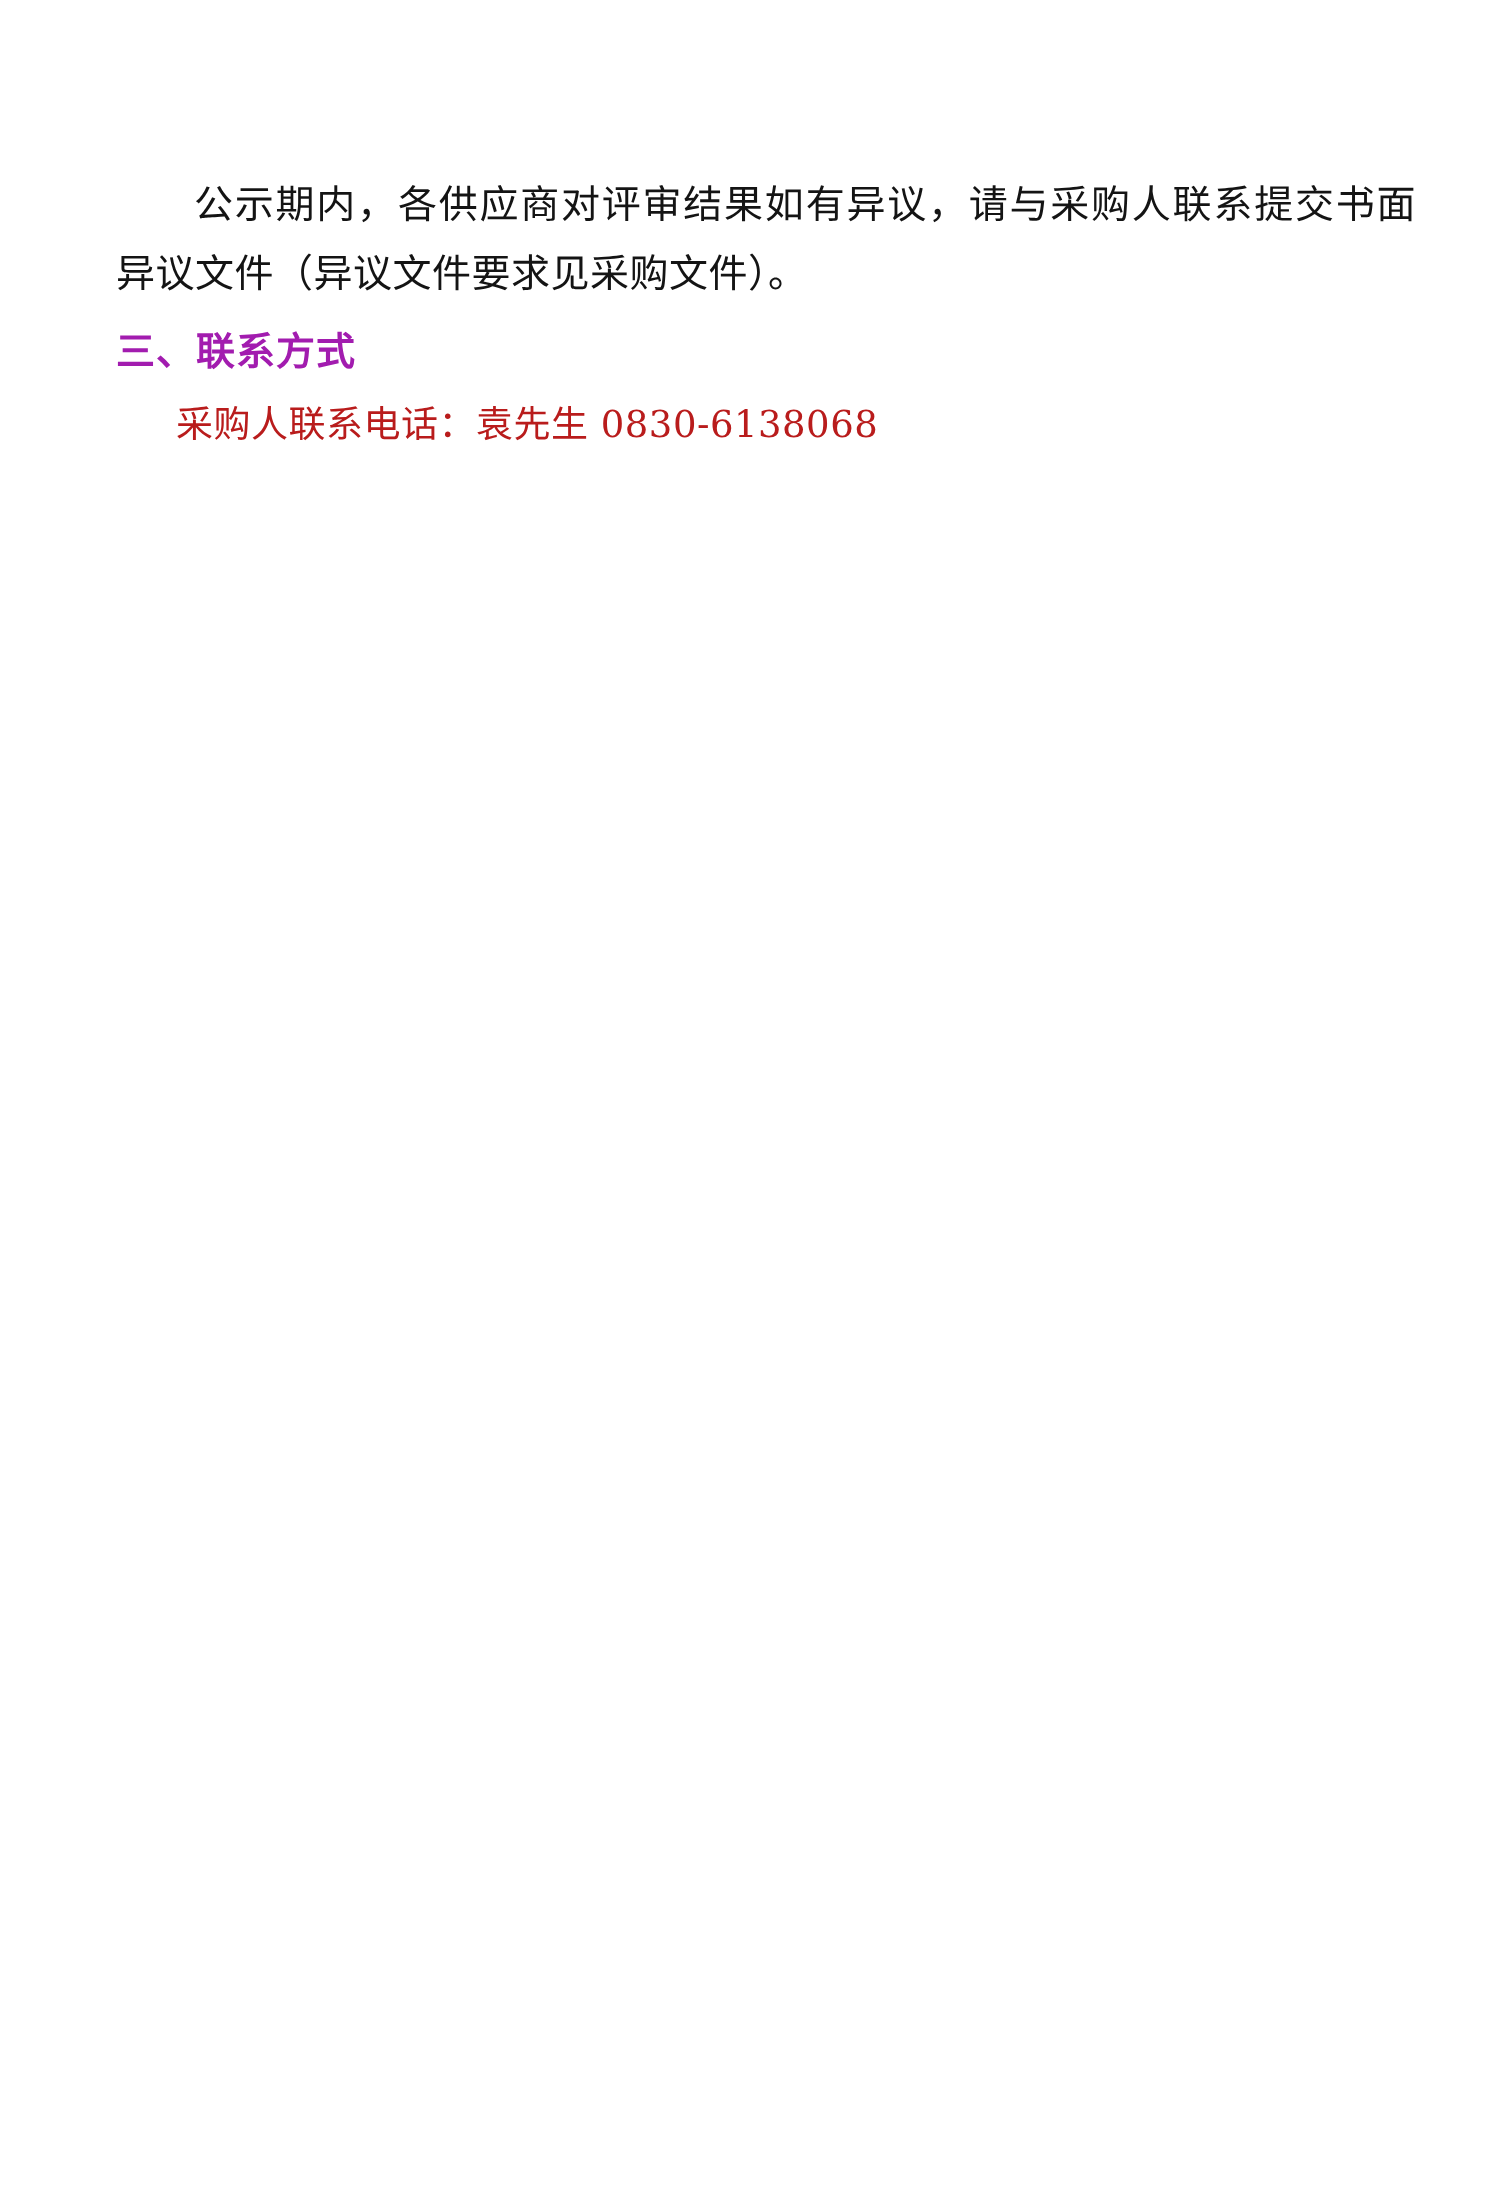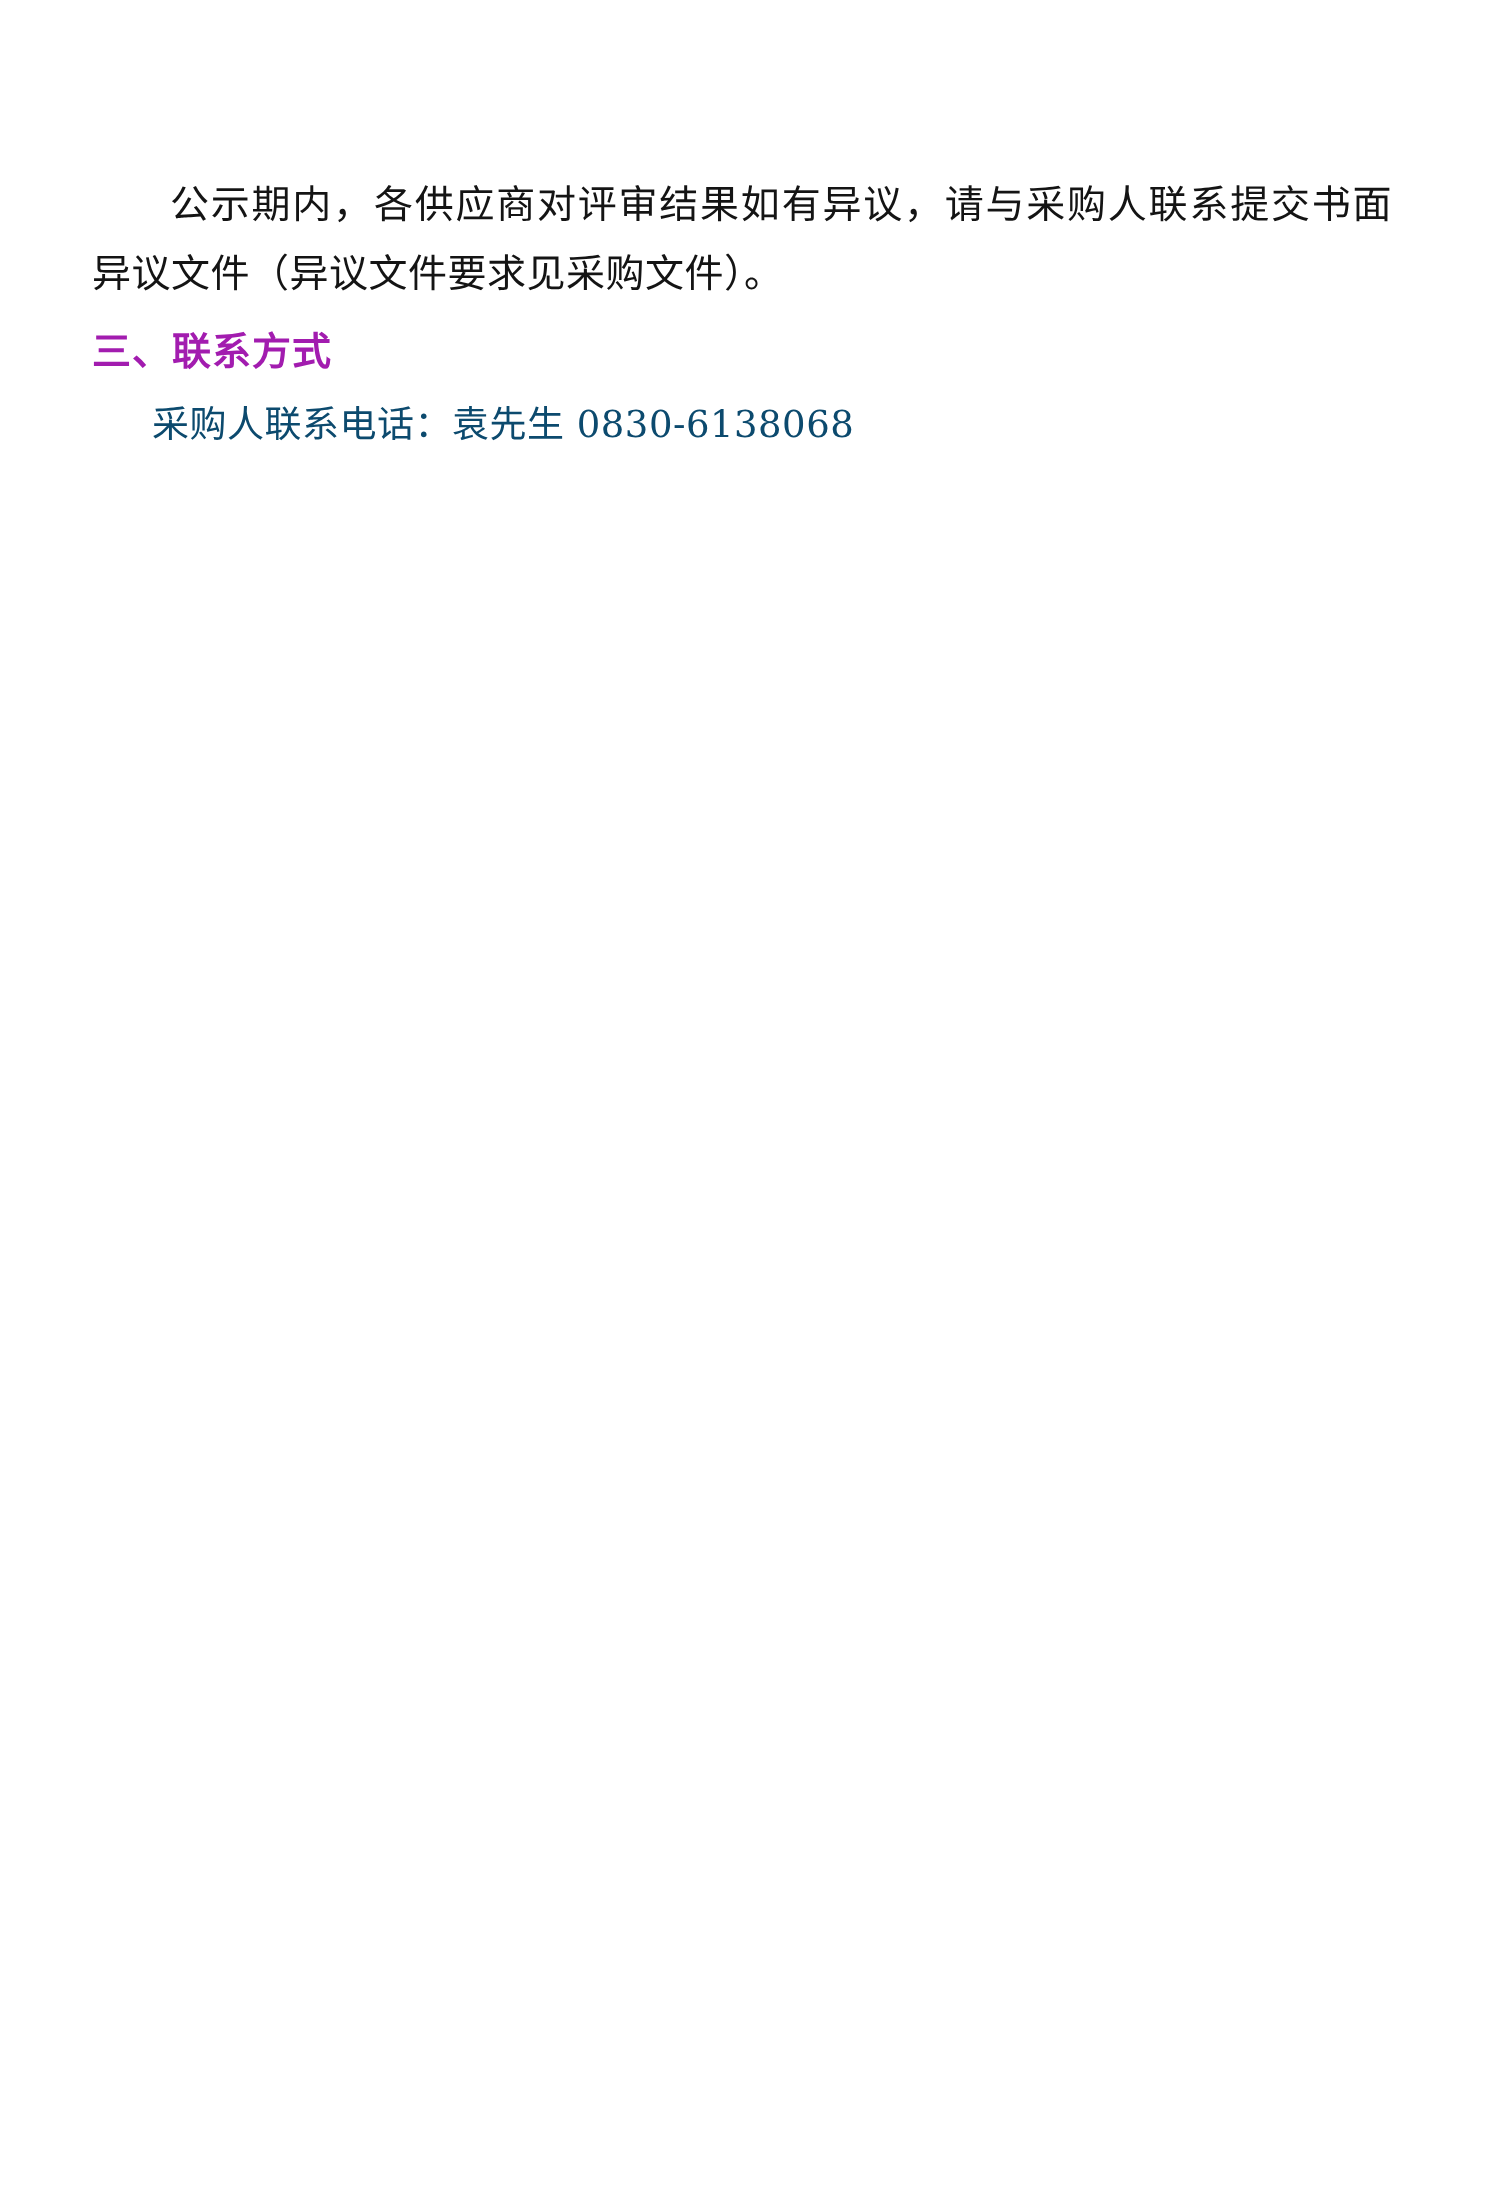"公示期内，各供应商对评审结果如有异议，请与采购人联系提交书面异议文件（异议文件要" .content { left: 92px -> 116px }
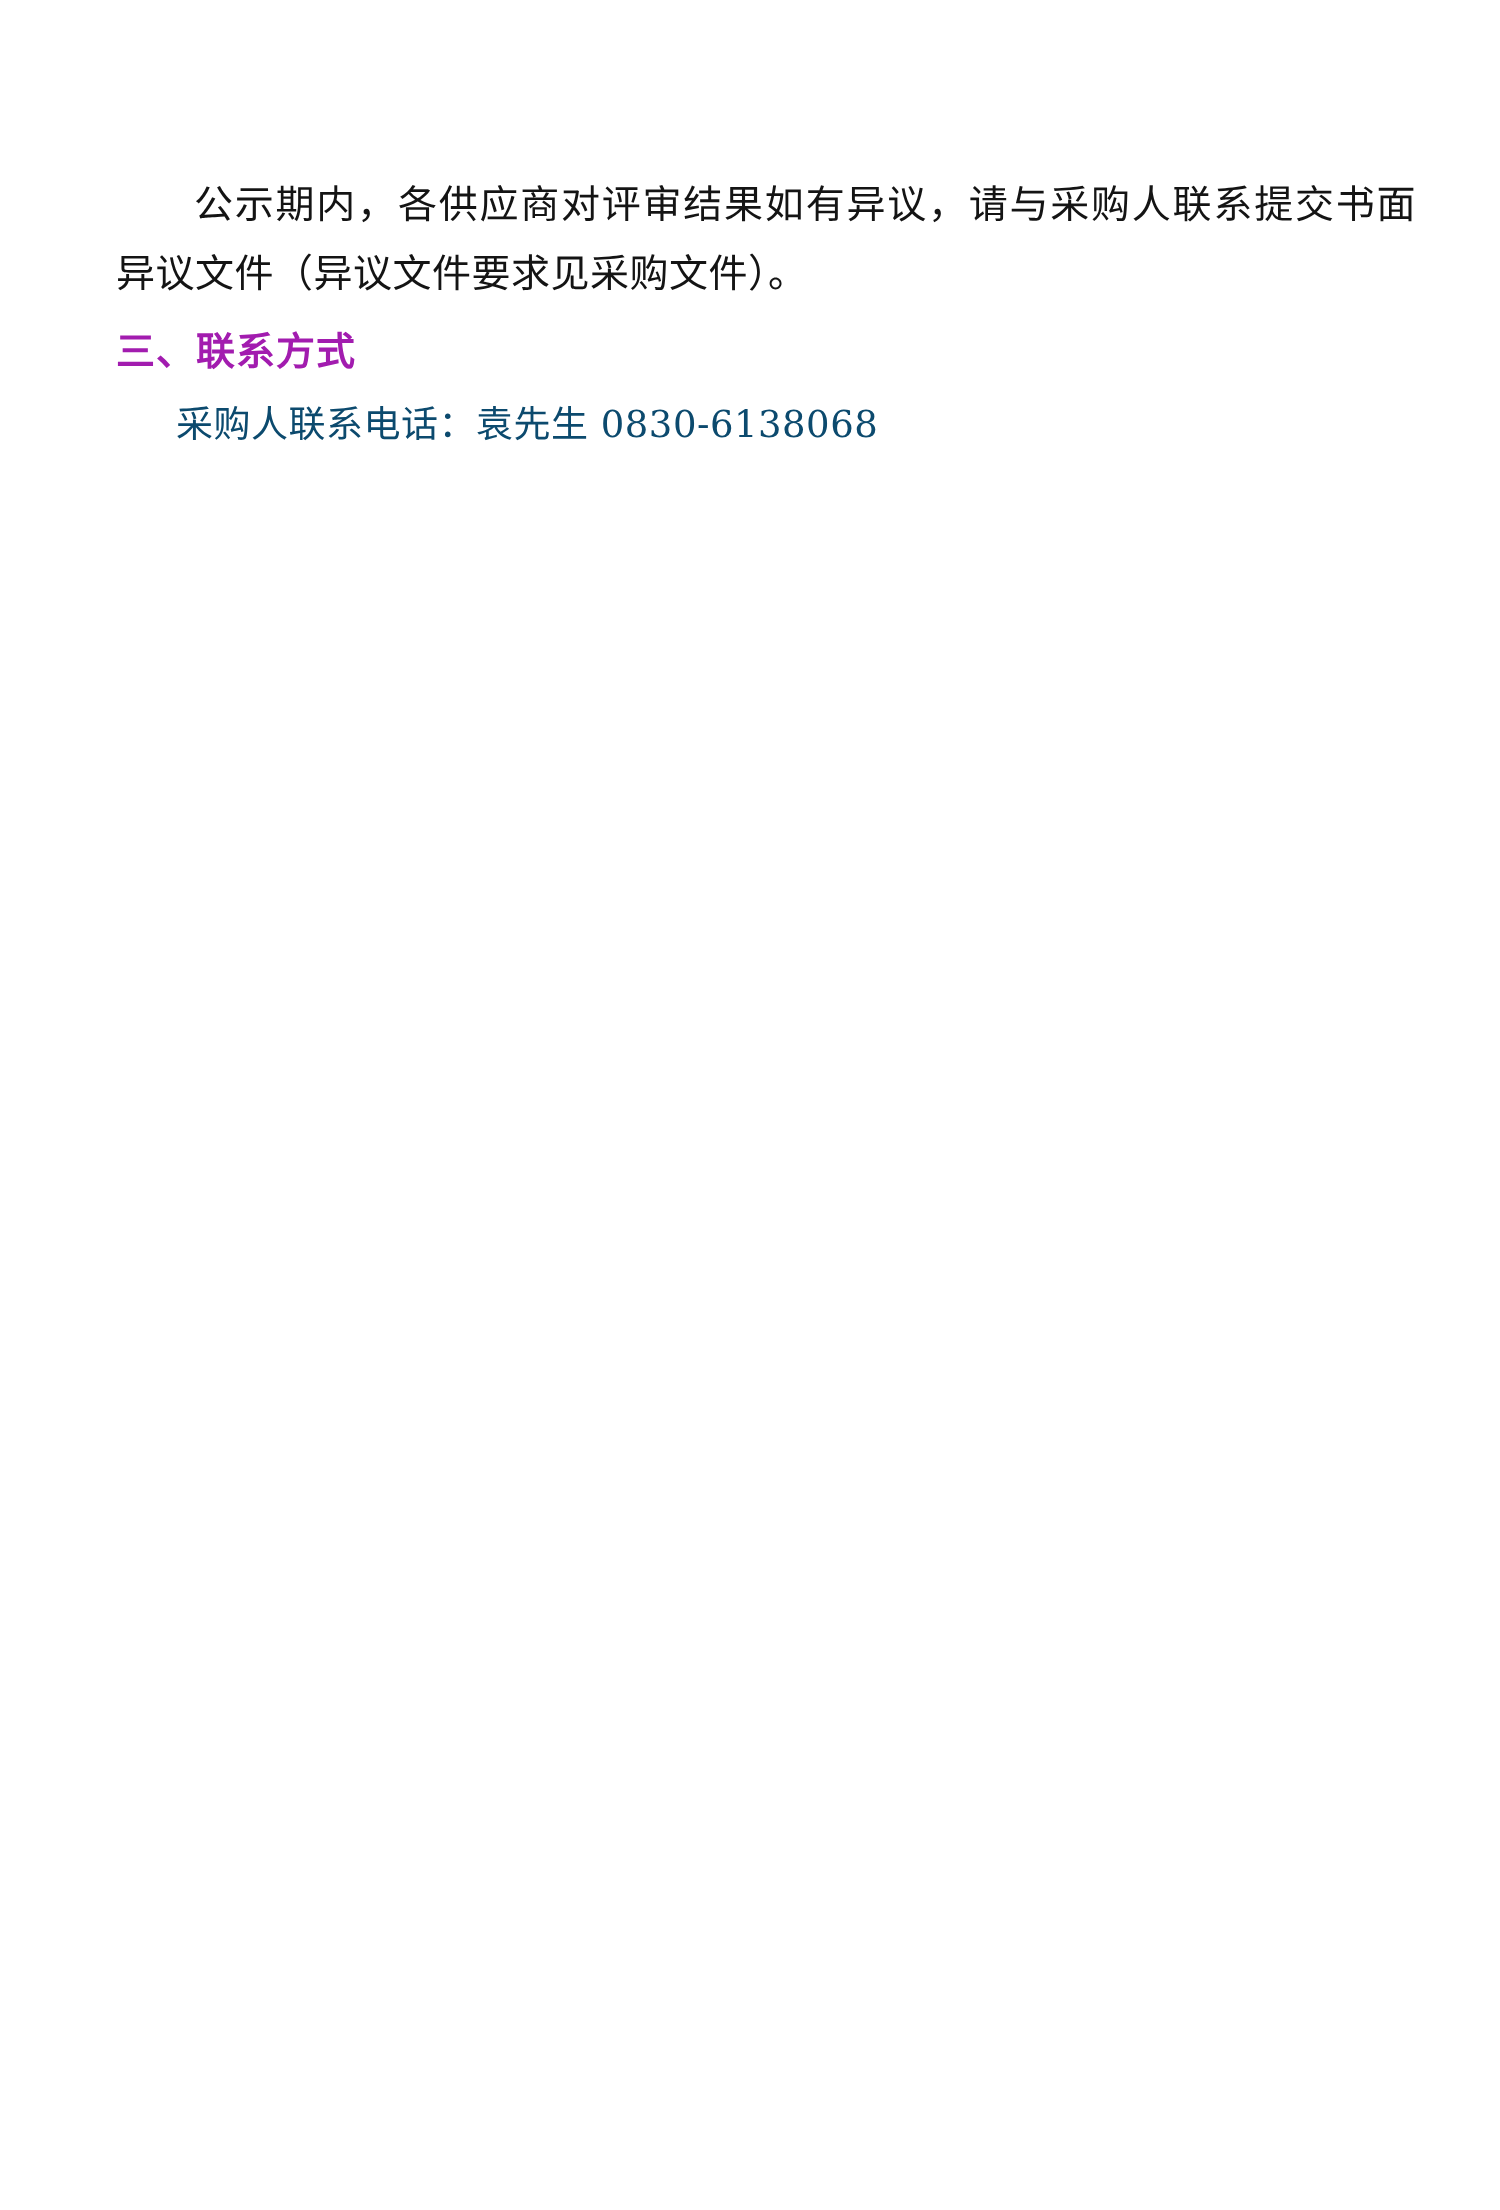"采购人联系电话：袁先生 0830-6138068" .contact-line { color: #0c4a6e -> #b91c1c }
